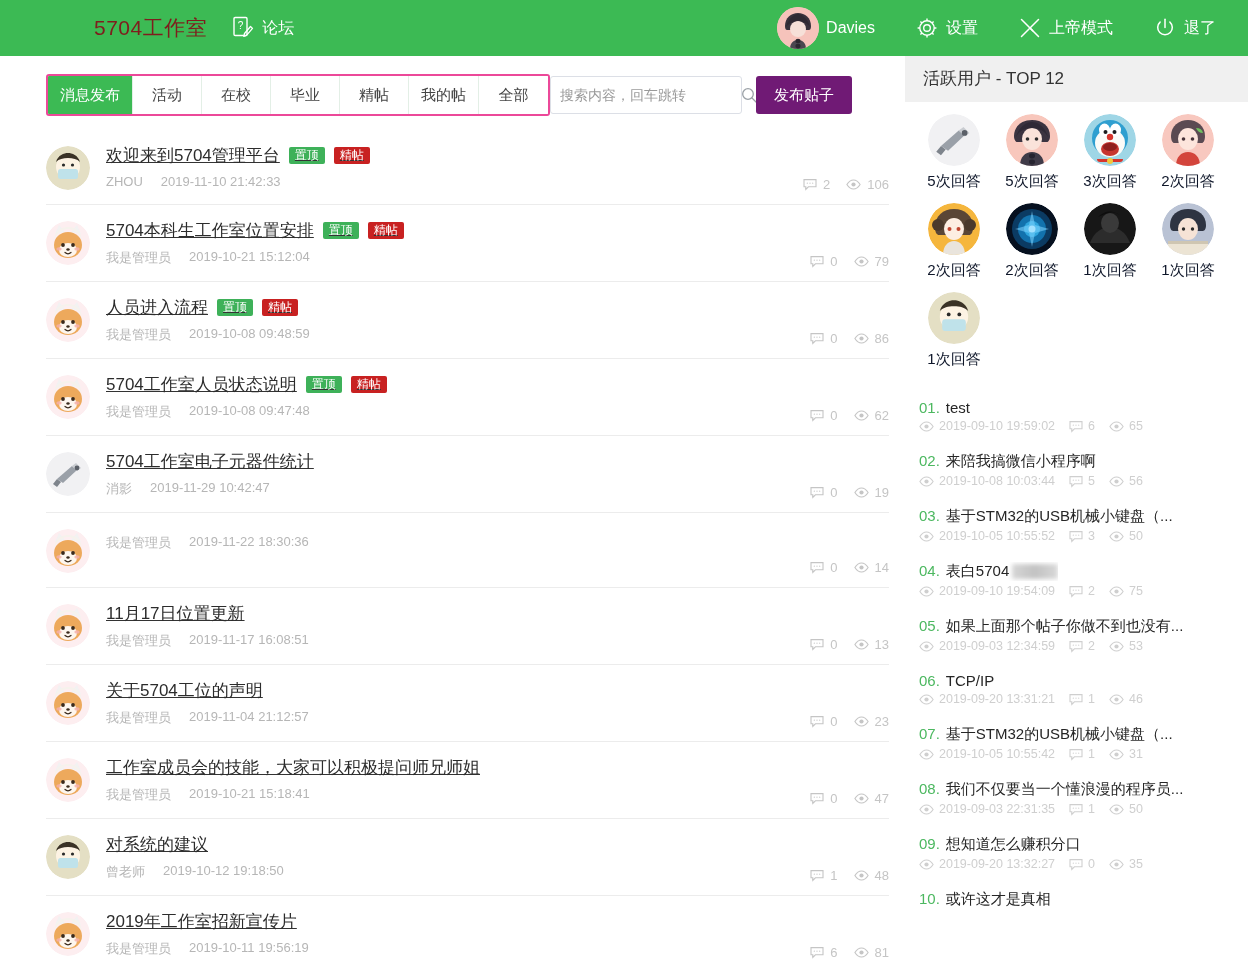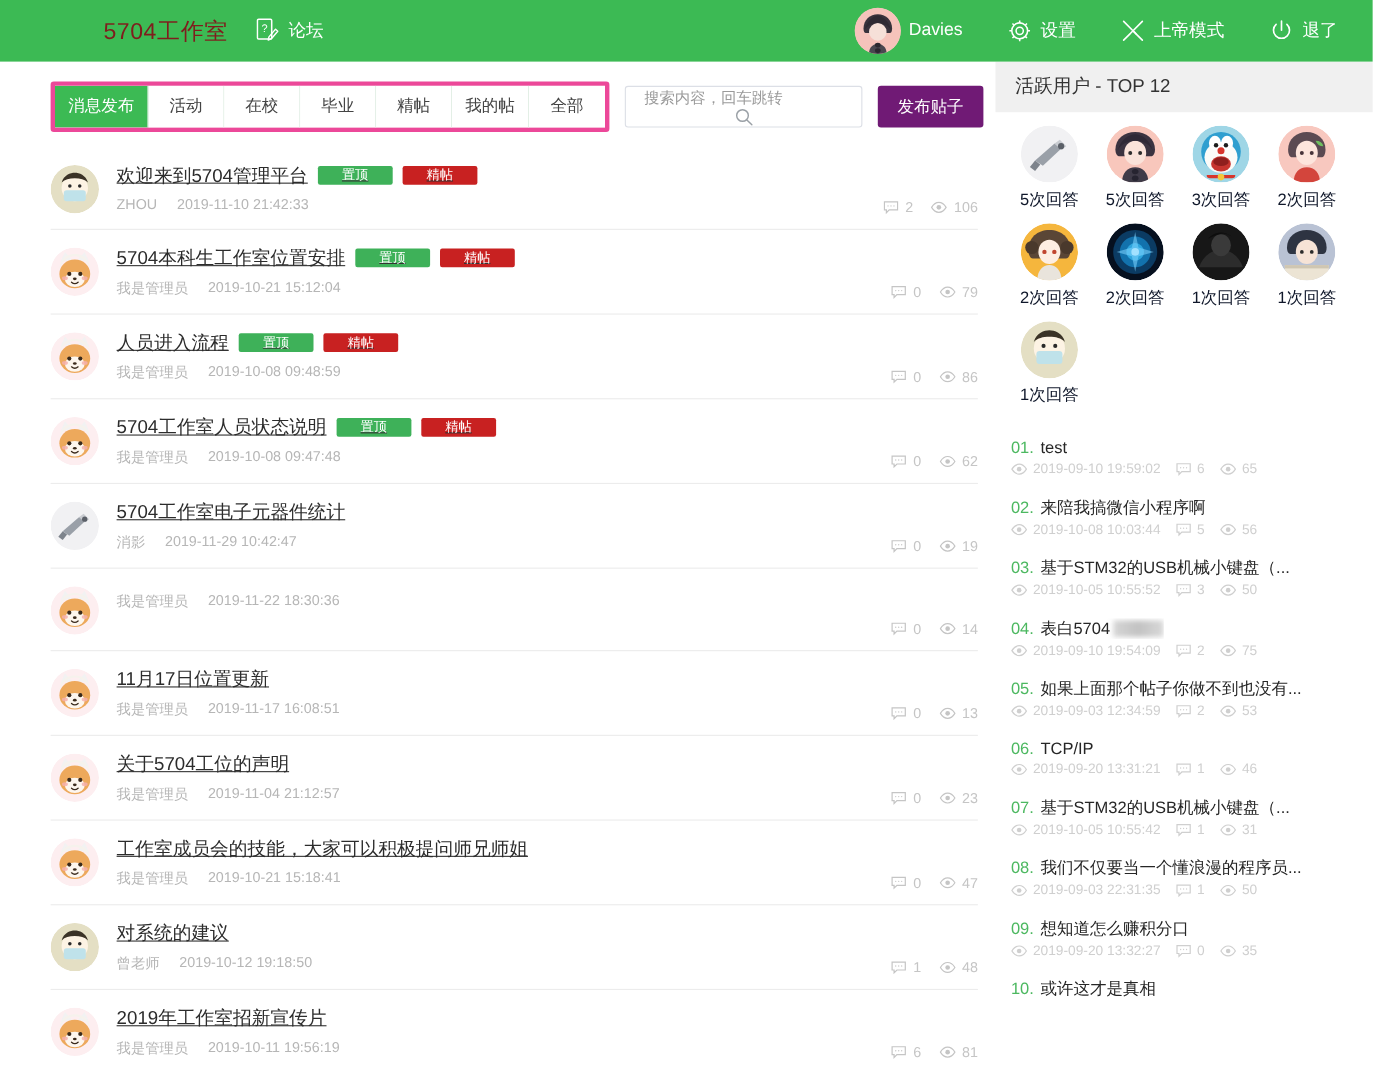"消息发布" .tabs { border: 4px solid #ec4899 -> 2px solid #ec4899 }
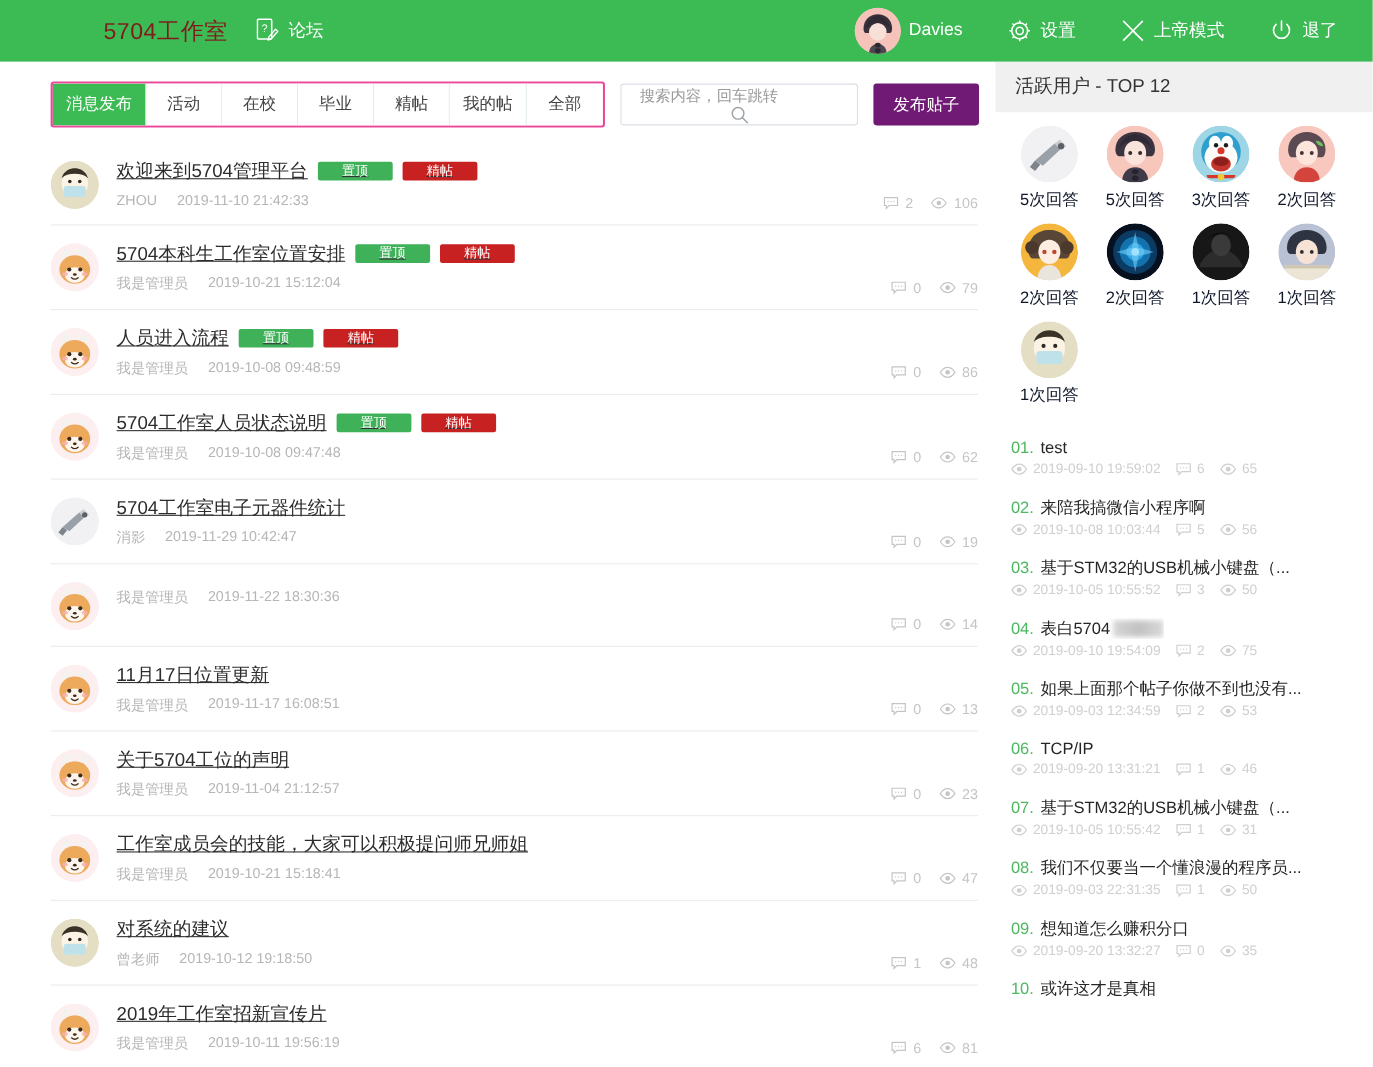"搜索内容，回车跳转" .search-box { flex-direction: column -> none; margin-left: 14px -> 0; width: 216px -> 192px }
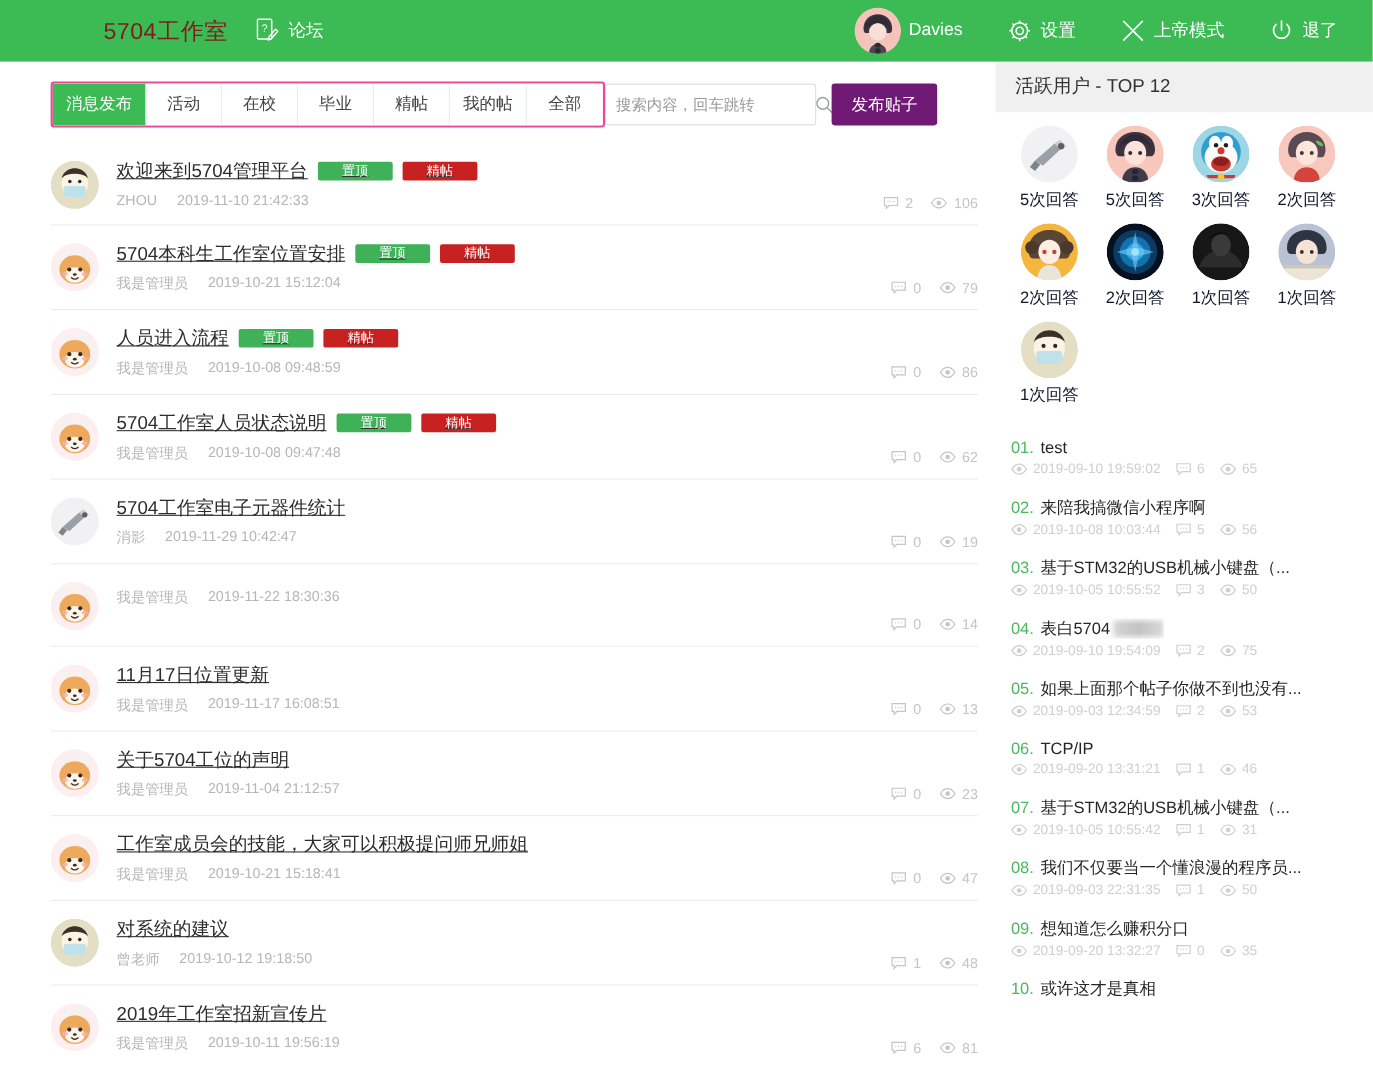"置顶" .badge { padding: 2px 22px 3px -> 2px 6px 3px }
